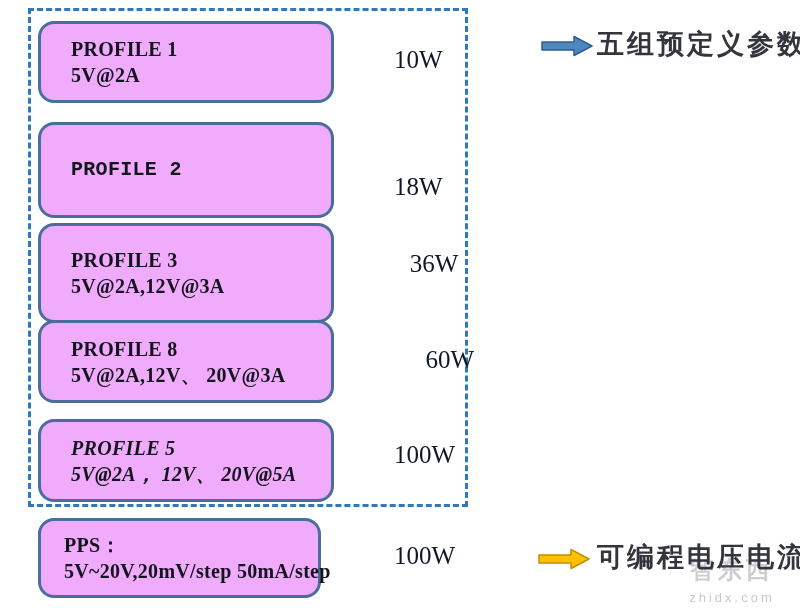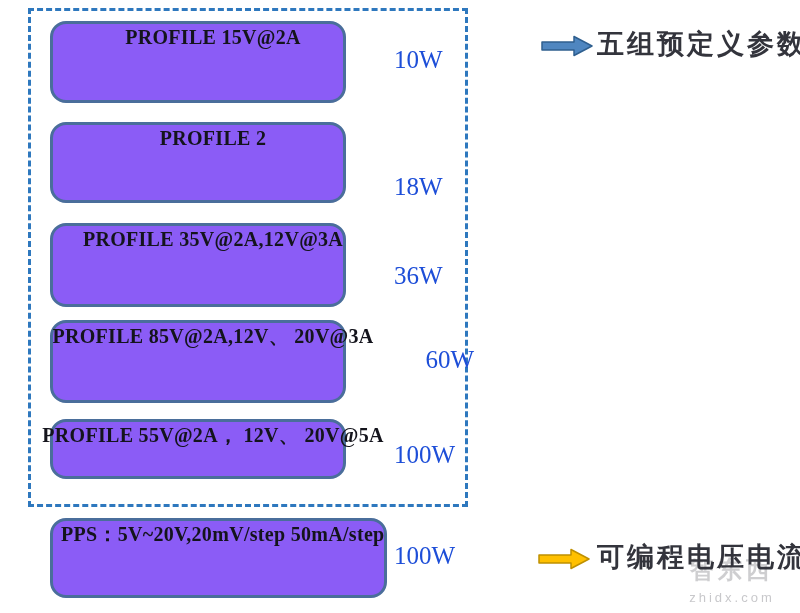"PROFILE 1" .pbox { background: #8b5cf6 -> #f0abfc; flex-direction: none -> column; left: 50px -> 38px }
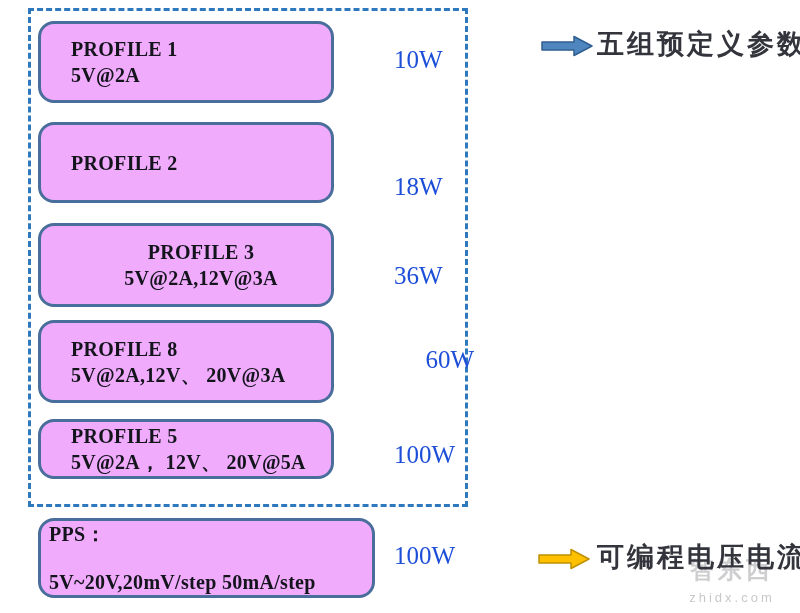"10W" .watt { color: #1d4ed8 -> #0f172a }
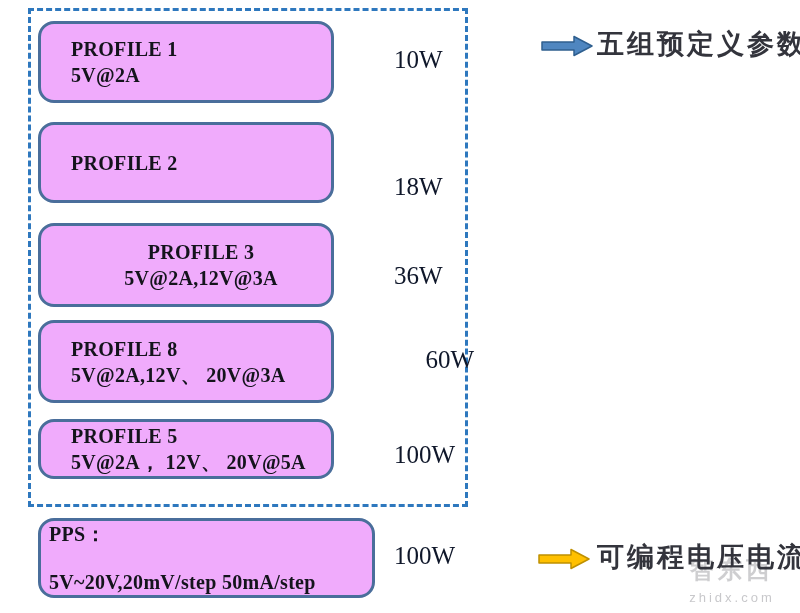"PROFILE 2" div.pbox { font-family: none -> Liberation Mono, monospace; height: 81px -> 96px }
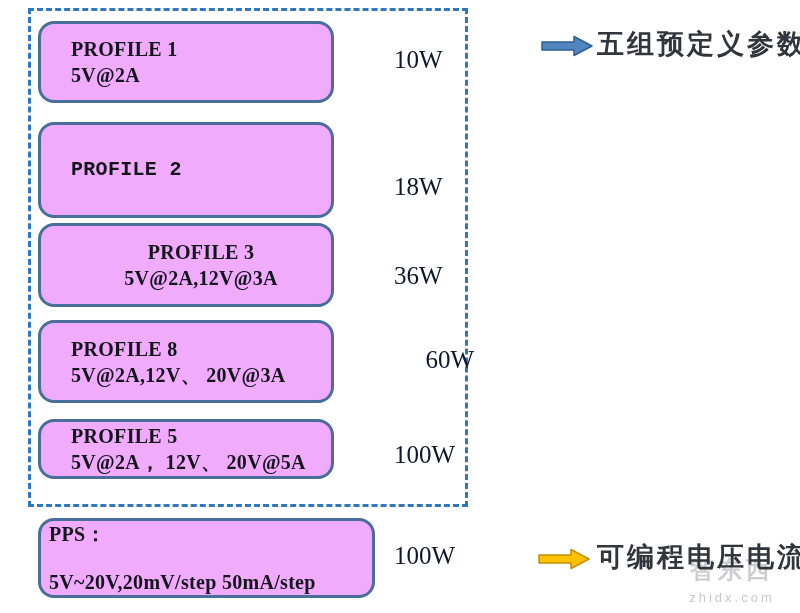"PROFILE 3" div.pbox { height: 84px -> 100px; text-align: center -> none }
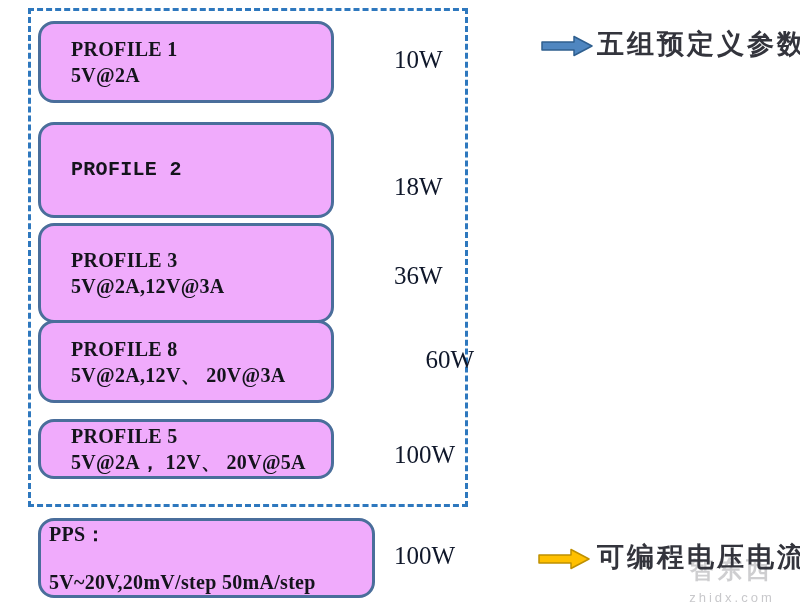"36W" div.watt { text-align: none -> center; top: 260px -> 248px }
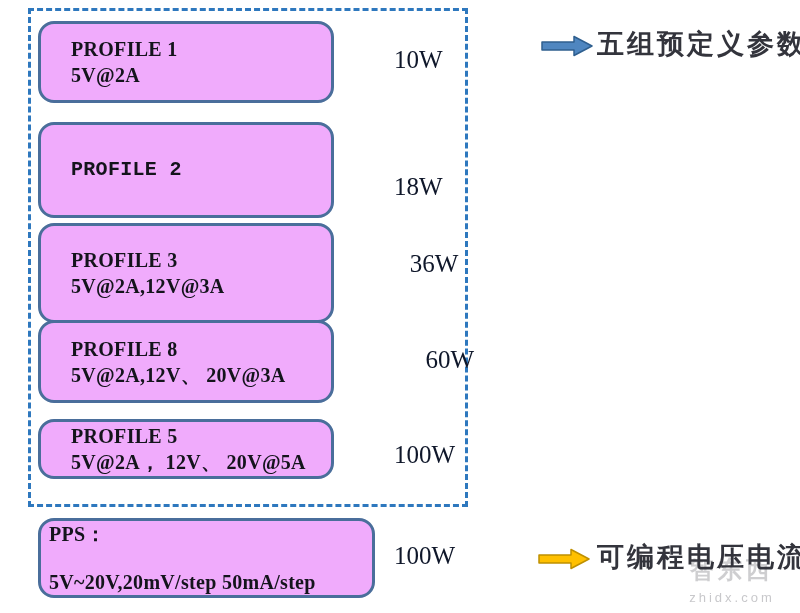"PROFILE 5" div.pbox { font-style: none -> italic; height: 60px -> 83px }
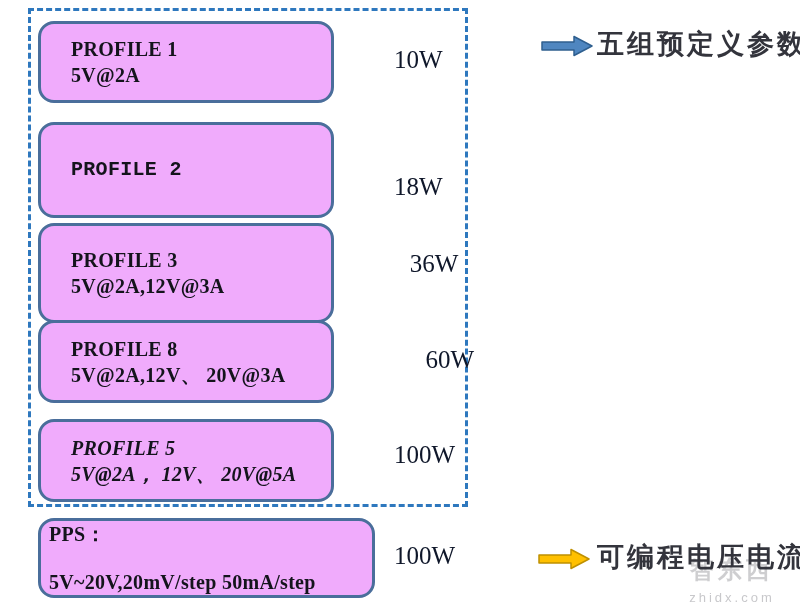"PPS：" .pbox.pps { justify-content: space-between -> none; padding-left: 8px -> 23px; width: 337px -> 283px }
